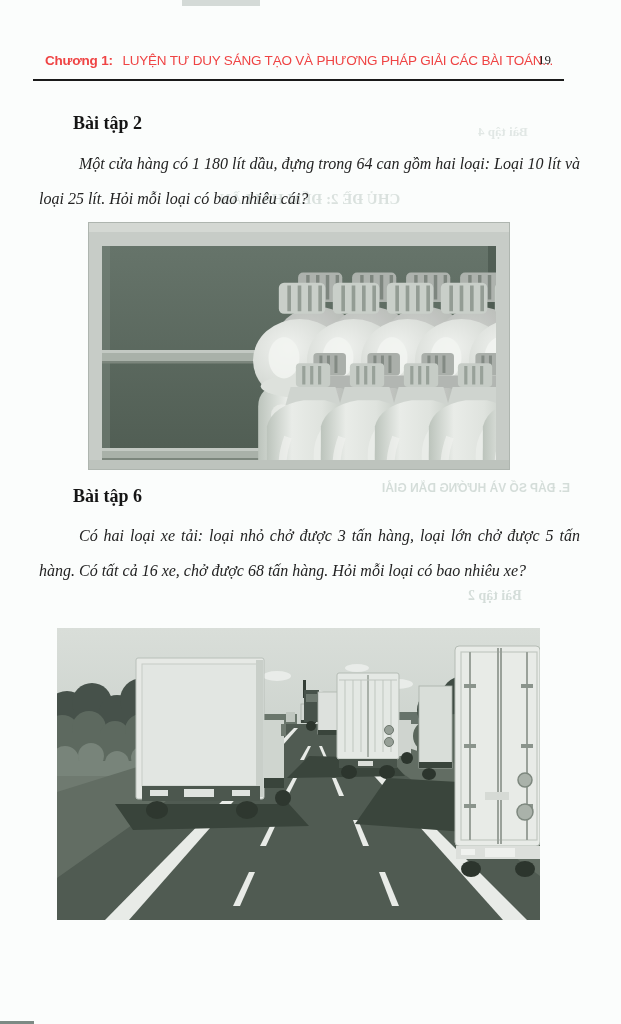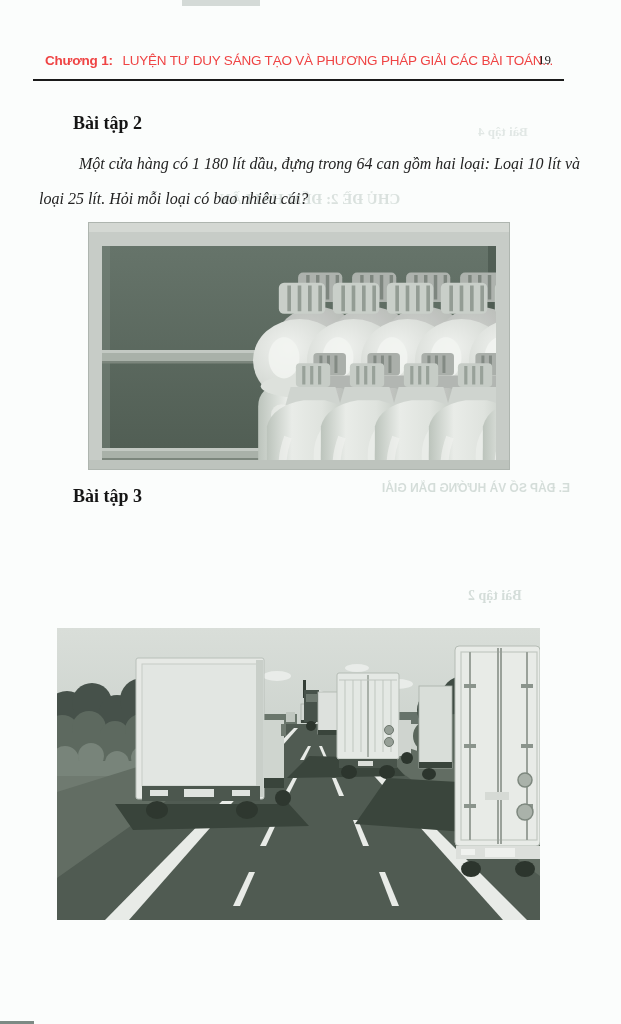"Bài tập 3" div.exh { text: 3 -> 6 }
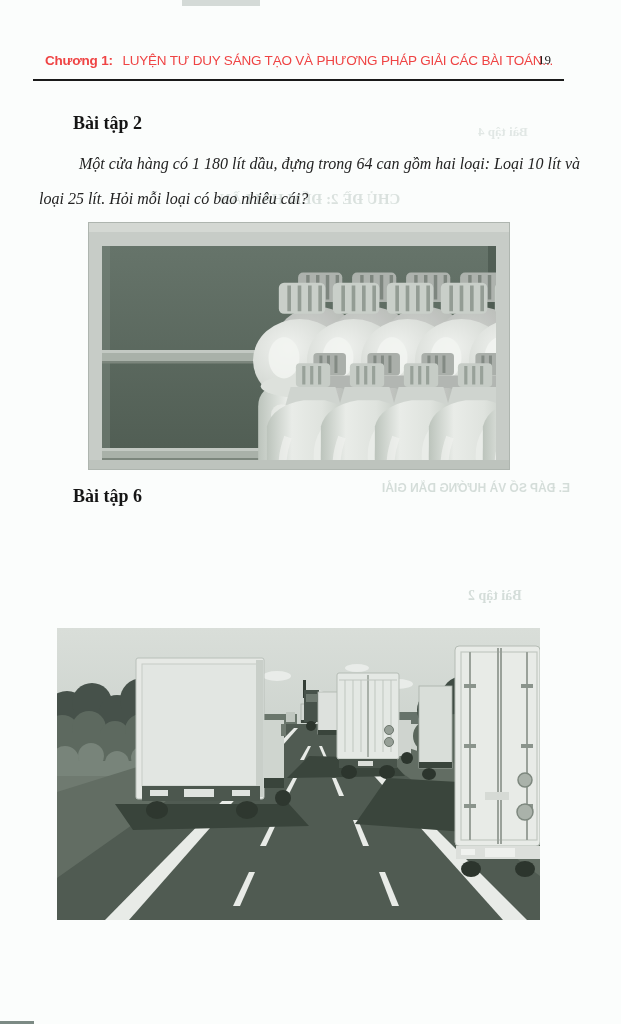"Có hai loại xe tải:" div.para { html: none -> <div>Có hai loại xe tải: loại nhỏ chở được 3 tấn hàng, loại lớn chở được 5 tấn hàng. Có tất cả 16 xe, chở được 68 tấn hàng. Hỏi mỗi loại có bao nhiêu xe?</div> }
